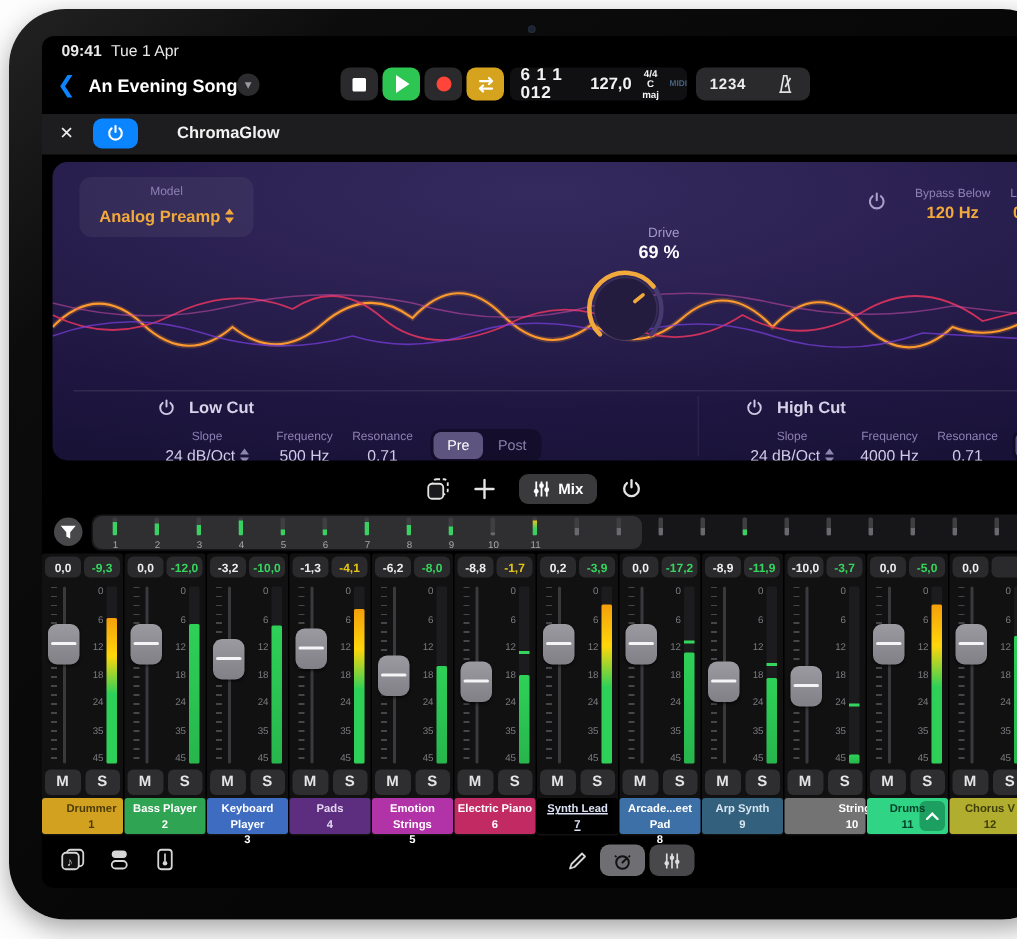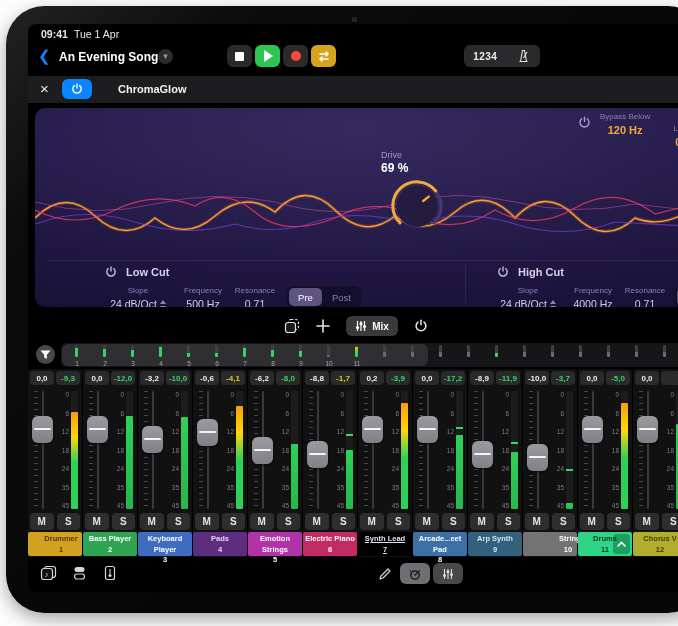"6 1 1 012" div.lcd { html: none -> <div> <span>6 1 1 012</span> <span>127,0</span> <span> <span>4/4</span><br> <span>C maj</span> </span> <span>MIDI</span> </div> }
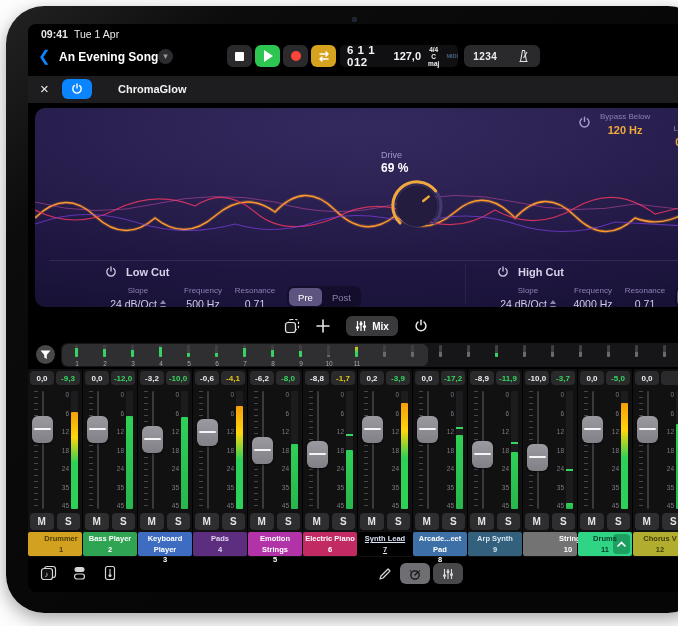"Model" div.modelbox { html: none -> <div> <div>Model</div> <div><span>Analog Preamp</span><span><i></i><i></i></span></div> </div> }
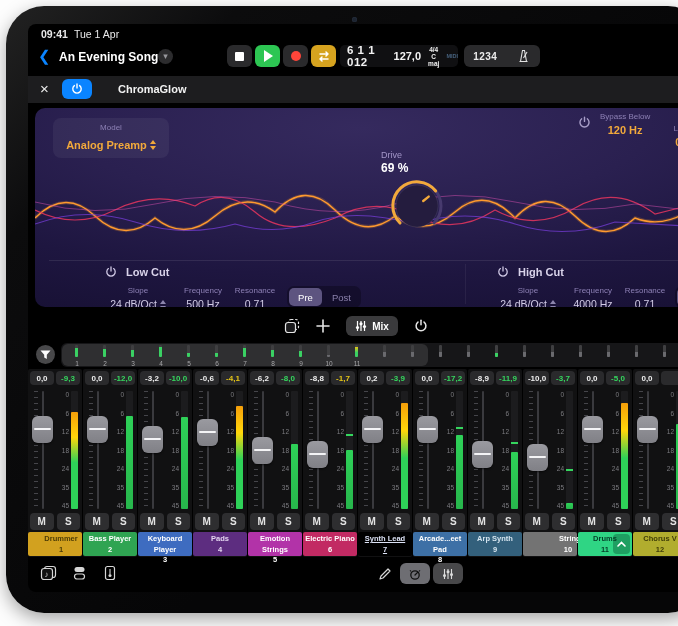"Bypass Below" .bypass { gap: 9px -> 19px; top: 4px -> 16px }
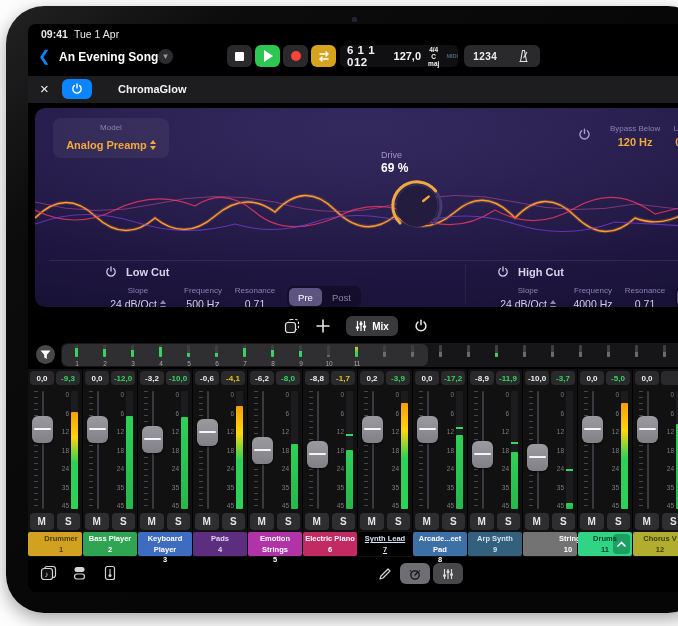"Drive" .drive { text-align: left -> right }
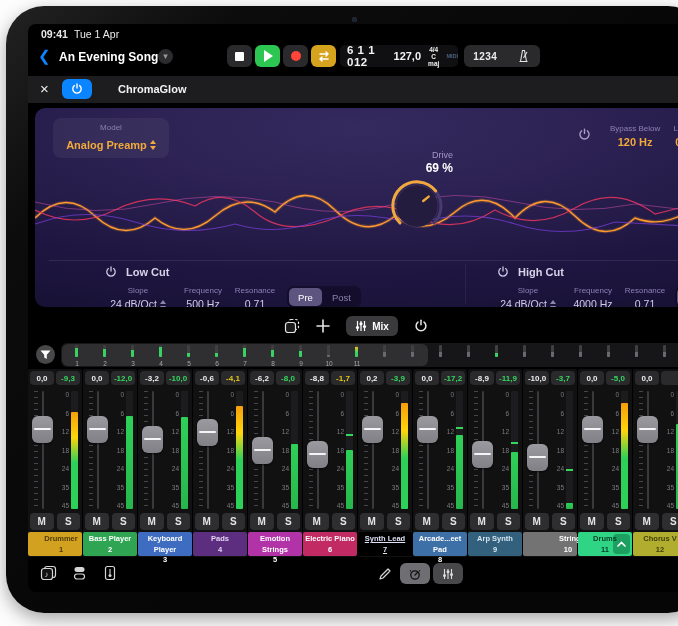"-0,6" div.chip { text: -0,6 -> -1,3 }
